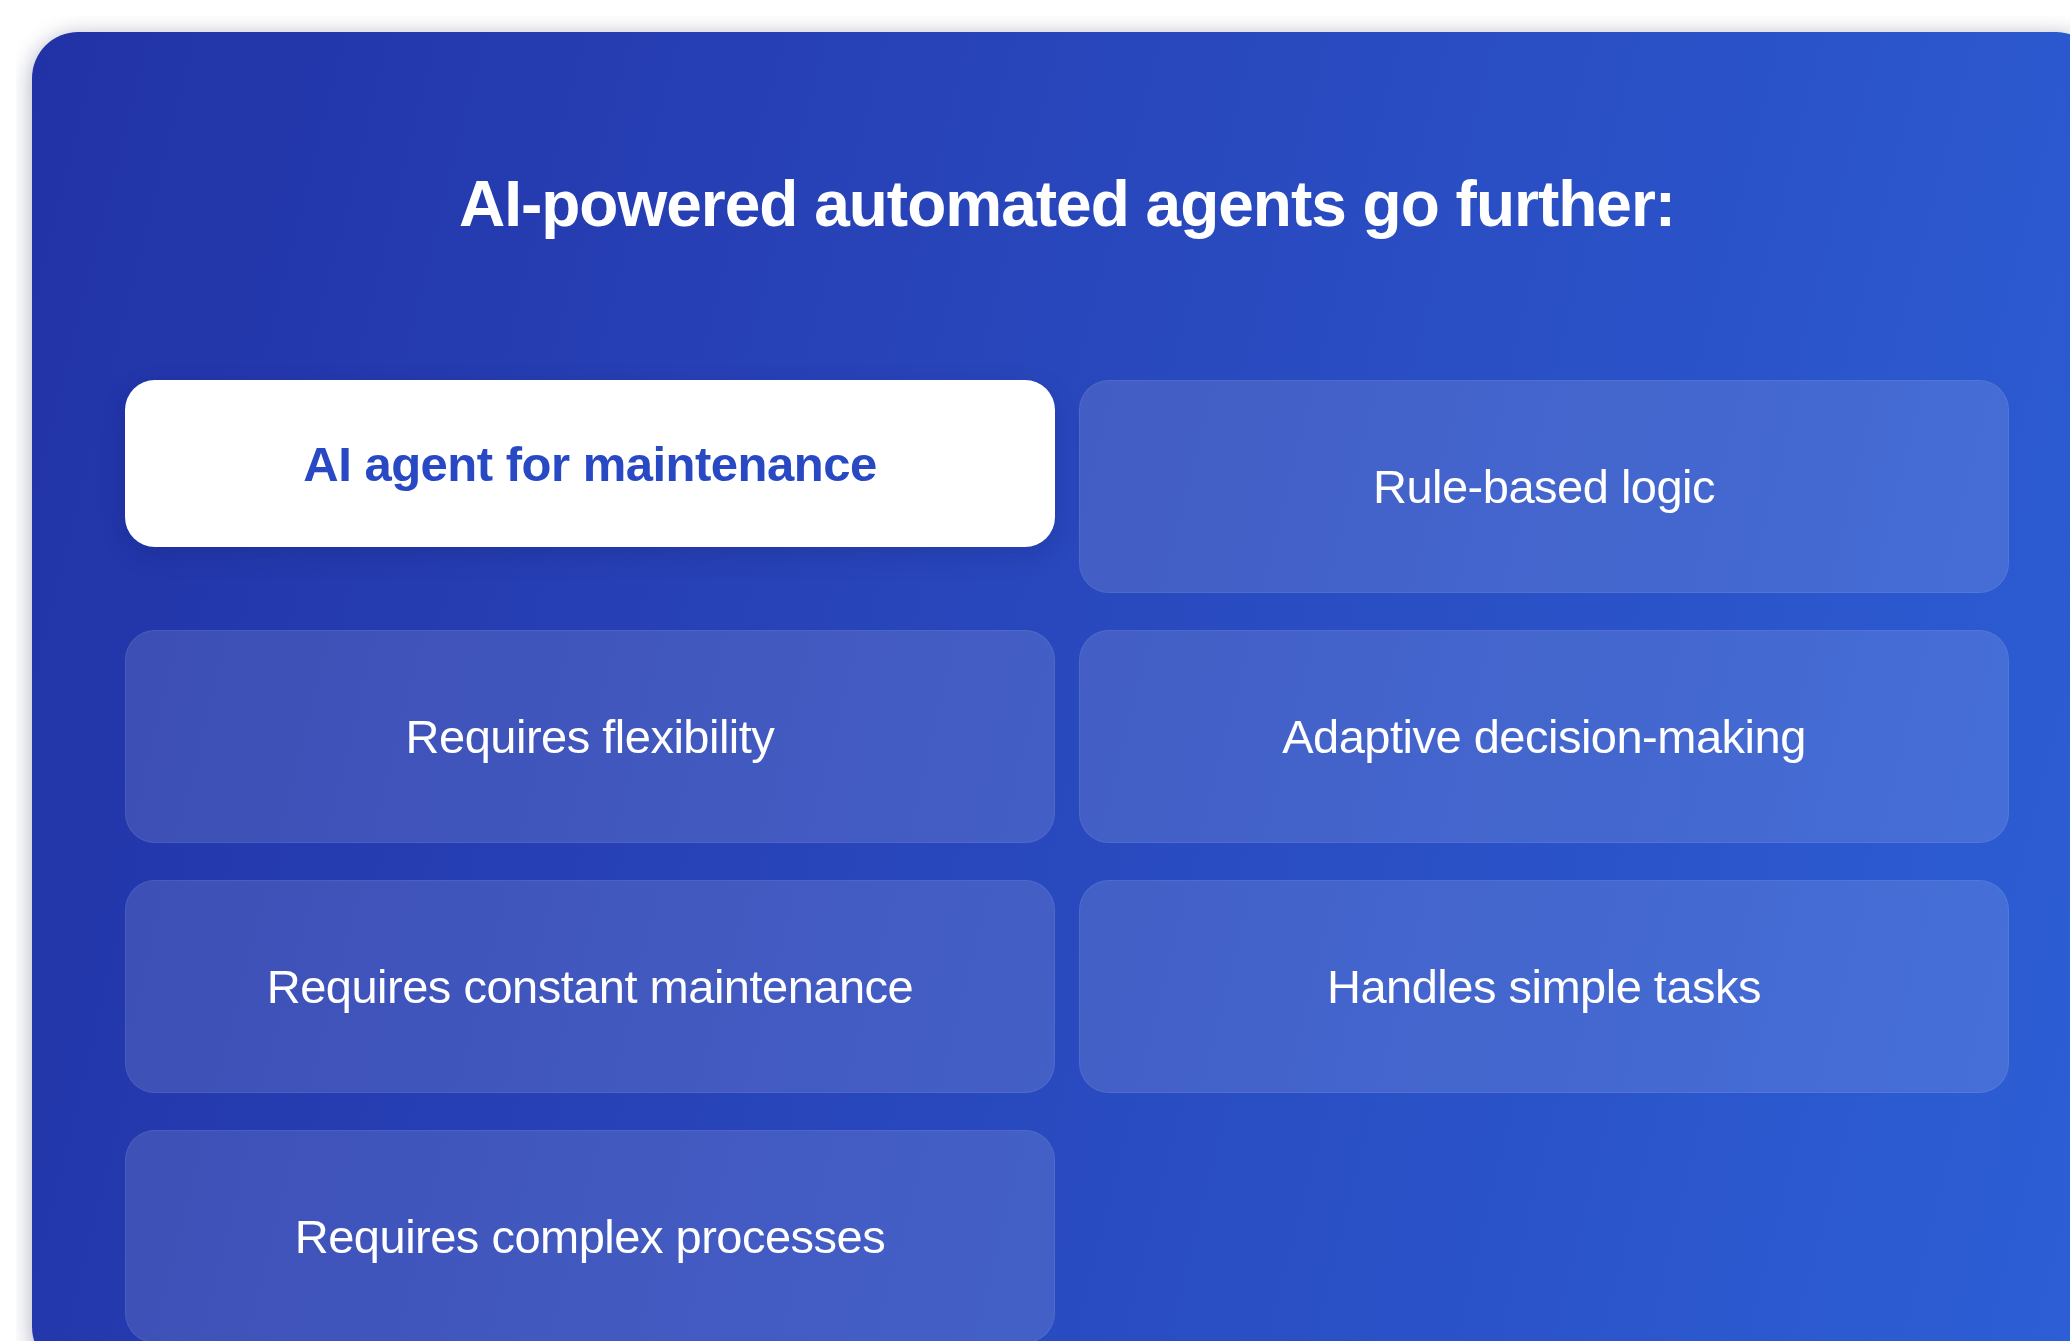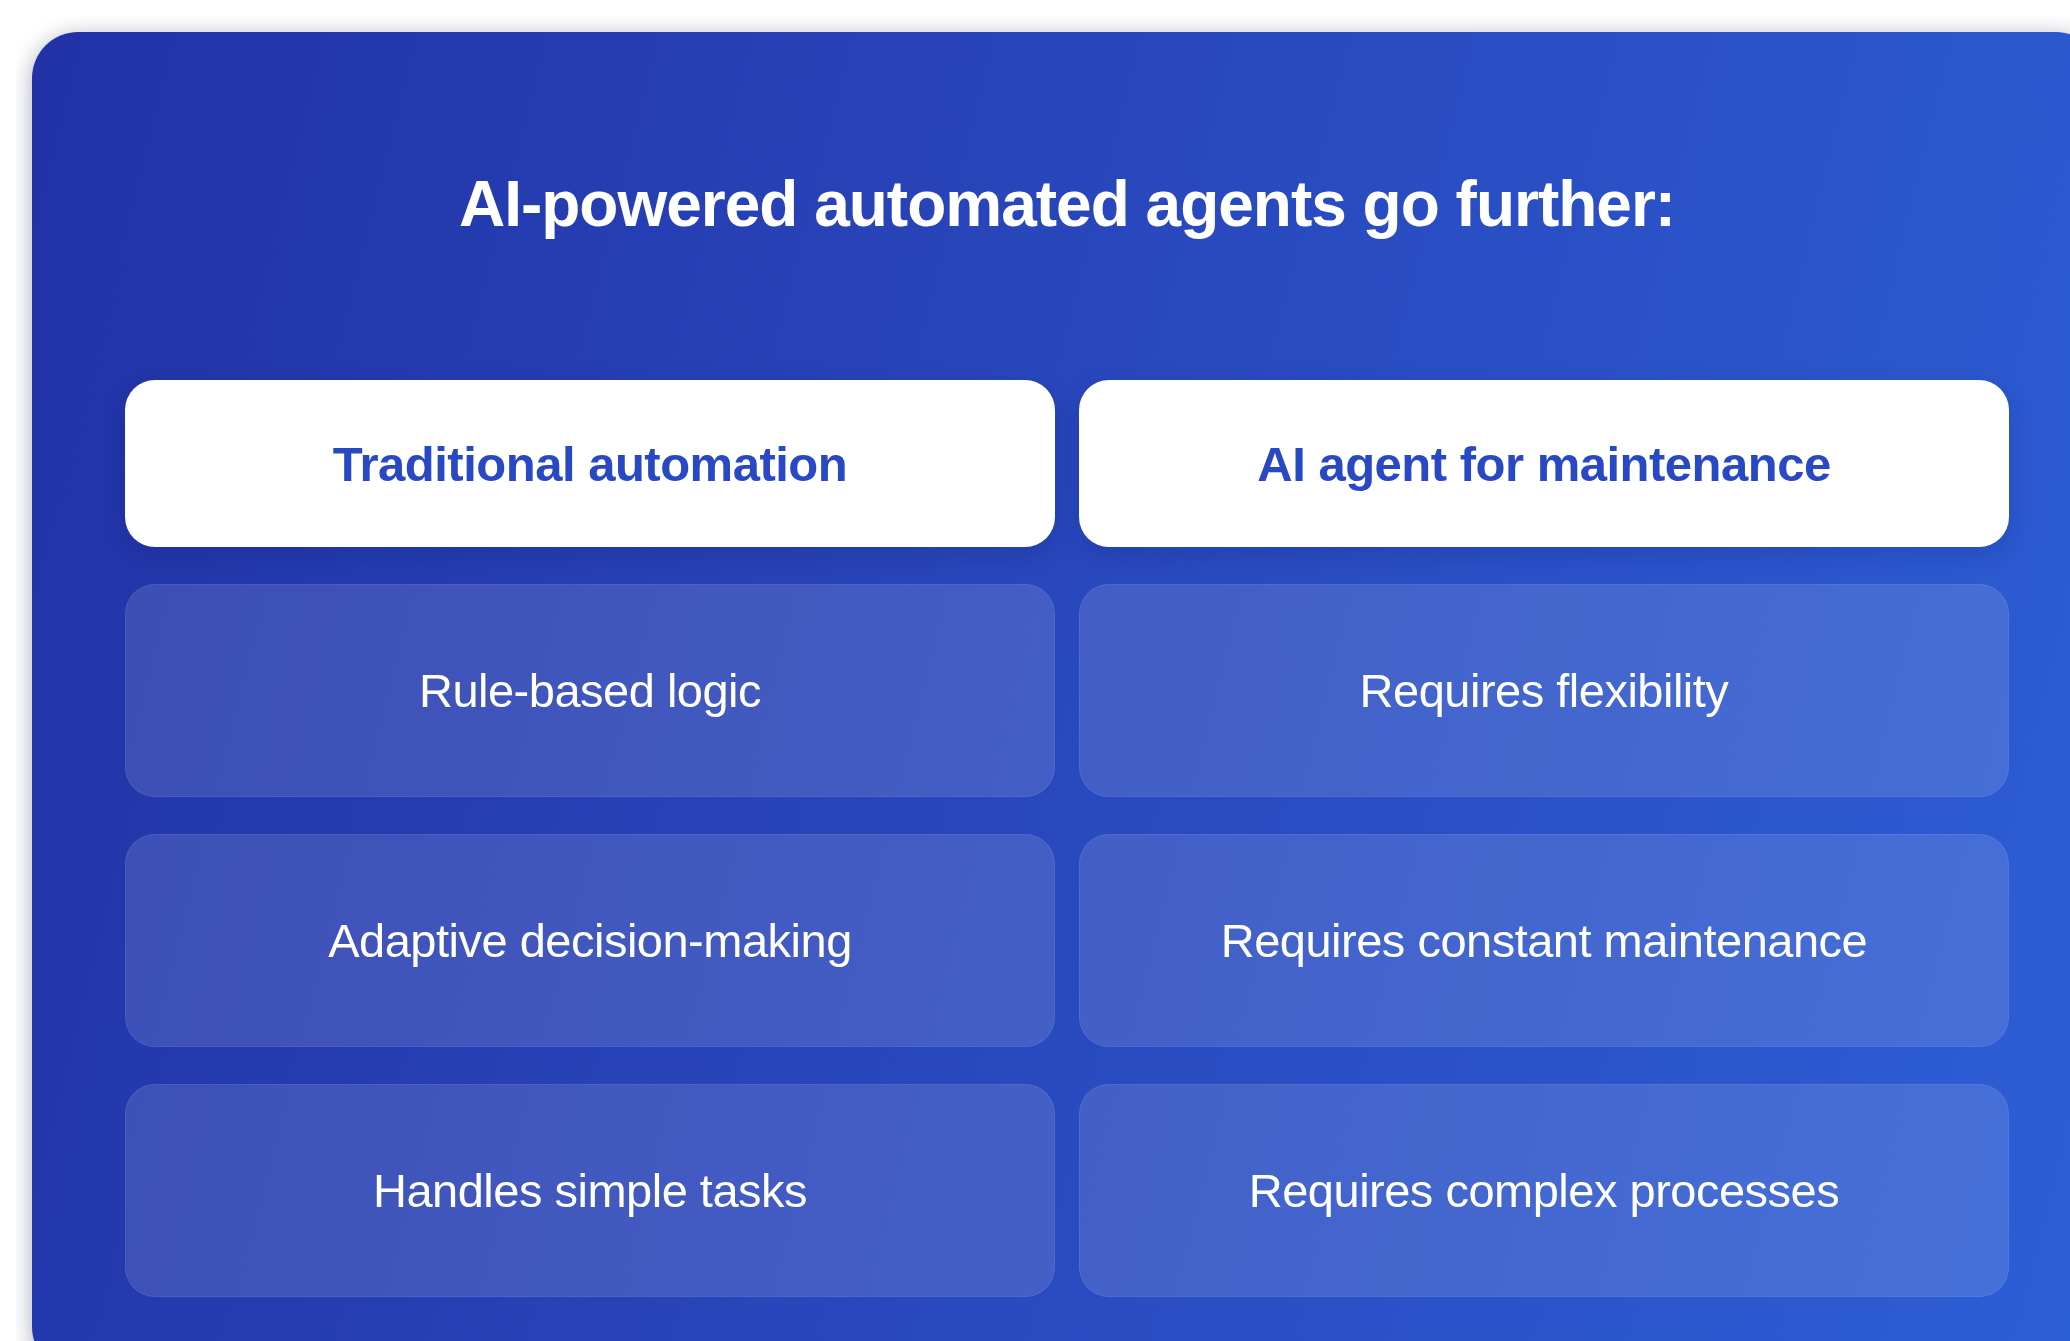"Traditional automation" div.header-card { html: <div> <span>Traditional automation</span> </div> -> none }
